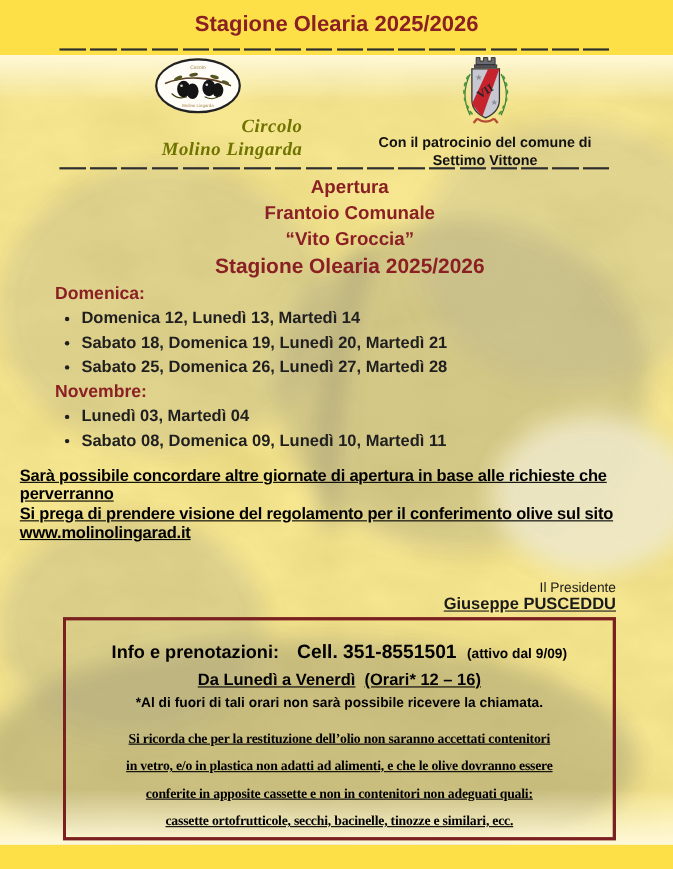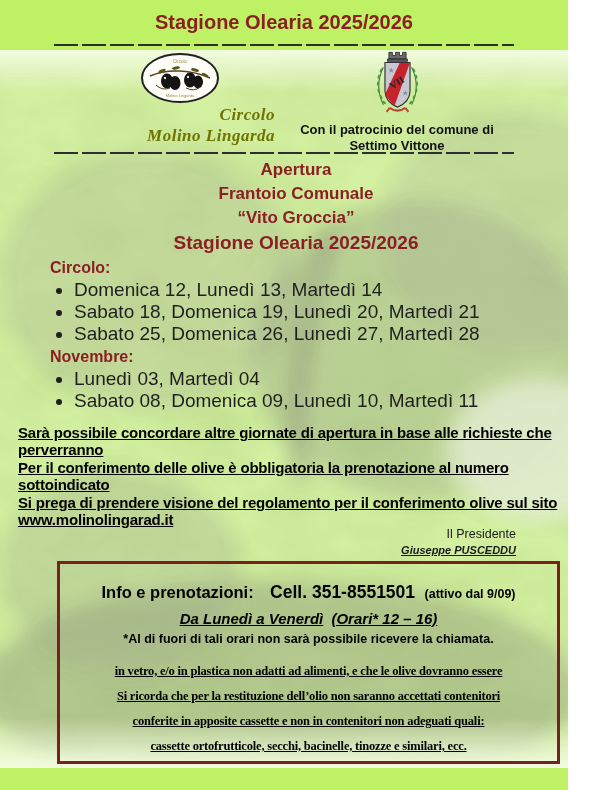"Stagione Olearia 2025/2026" .page { background: #bef264 -> #fde047; width: 568px -> 612px }
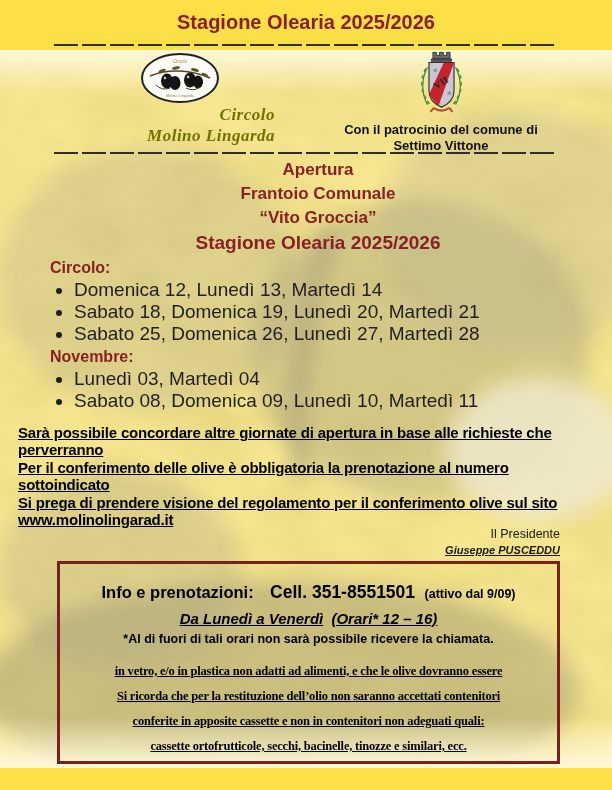"Circolo:" div.month { text: Circolo -> Domenica }
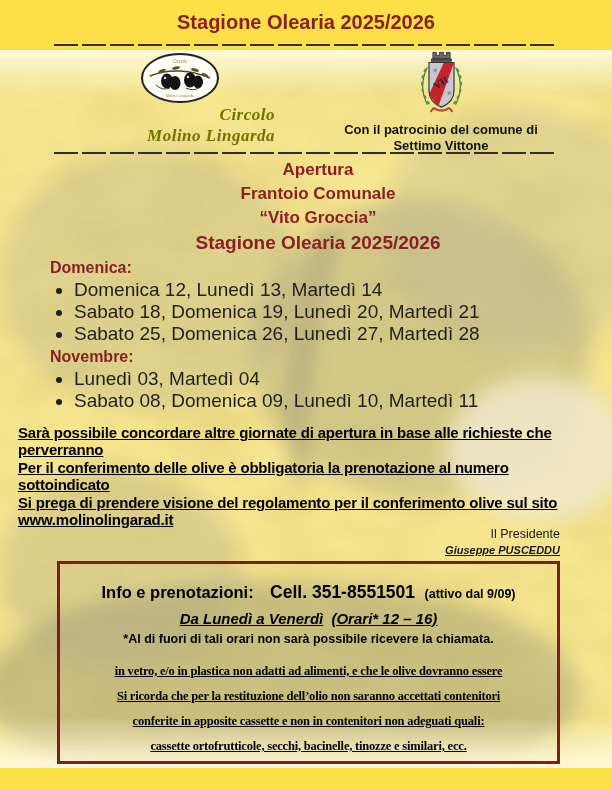"Domenica 12, Lunedì 13, Martedì" .schedule li { font-size: 19px -> 15px; font-weight: none -> bold }
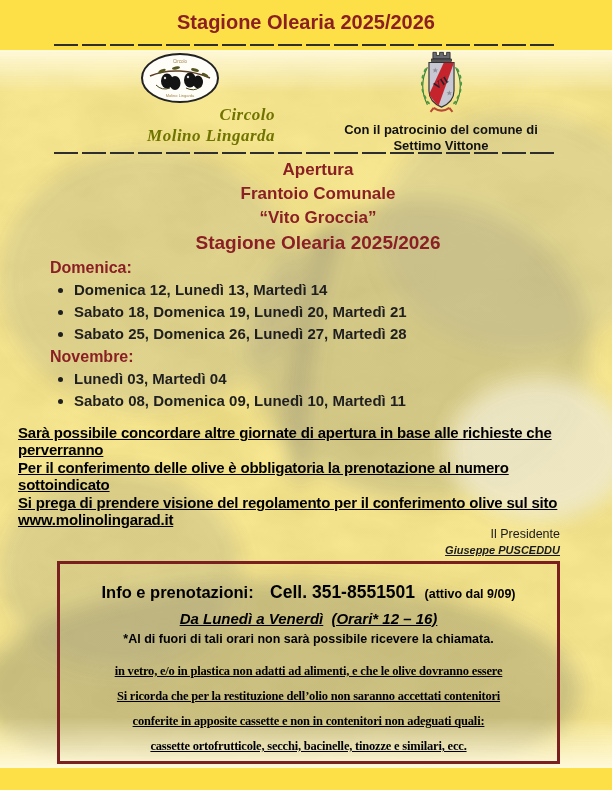"Per il conferimento delle olive" div.note { html: <div> <div>Per il conferimento delle olive è obbligatoria la prenotazione al numero</div> <div>sottoindicato</div> </div> -> none }
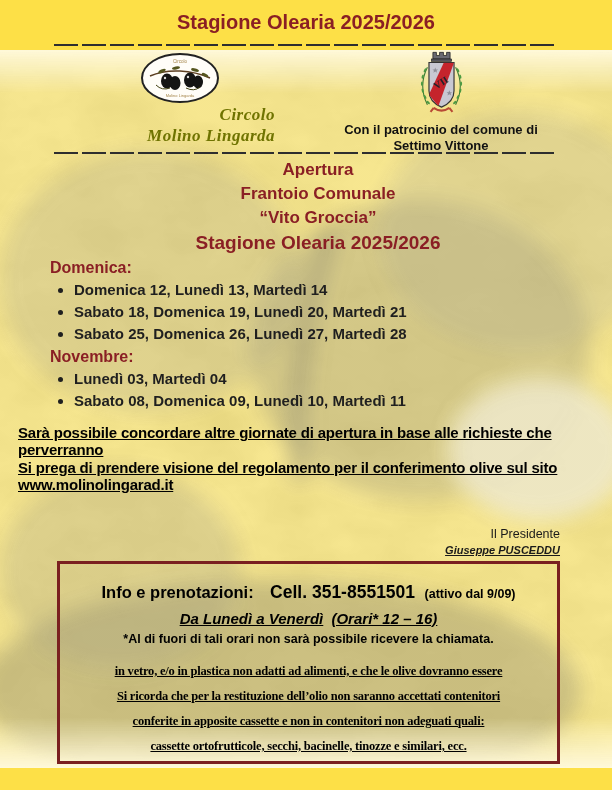"Giuseppe PUSCEDDU" .sig-name { font-size: 11px -> 15px; font-style: italic -> none }
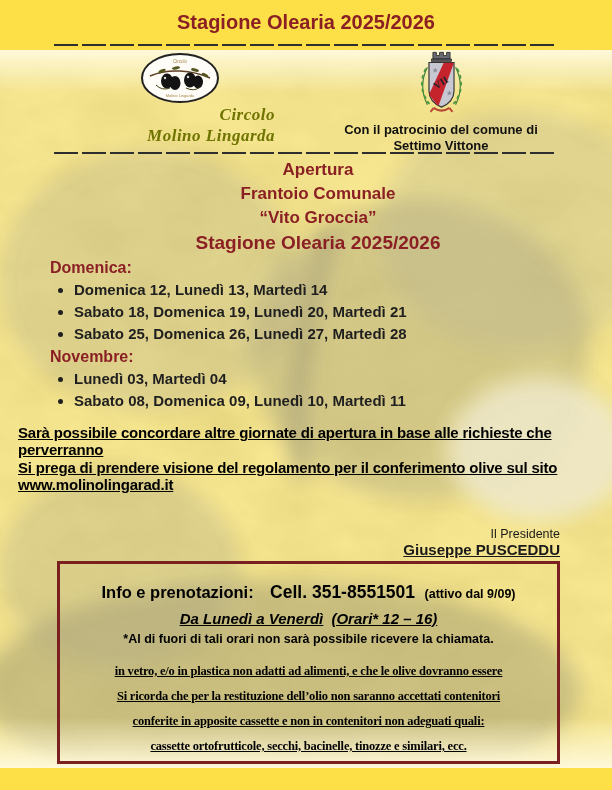"Da Lunedì a Venerdì" .ib-line2 .u { font-style: italic -> none }
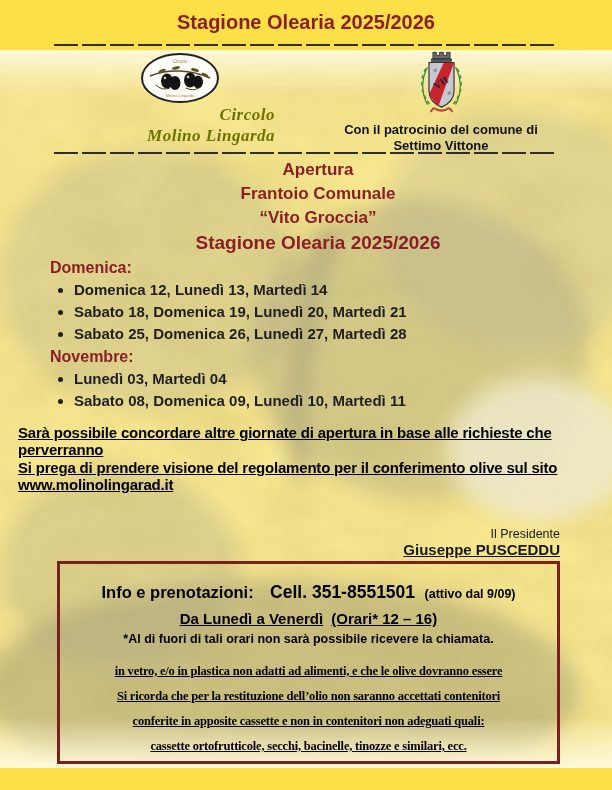"in vetro, e/o in plastica" div.wl { order: before "Si ricorda che per la" -> after "Si ricorda che per la" }
